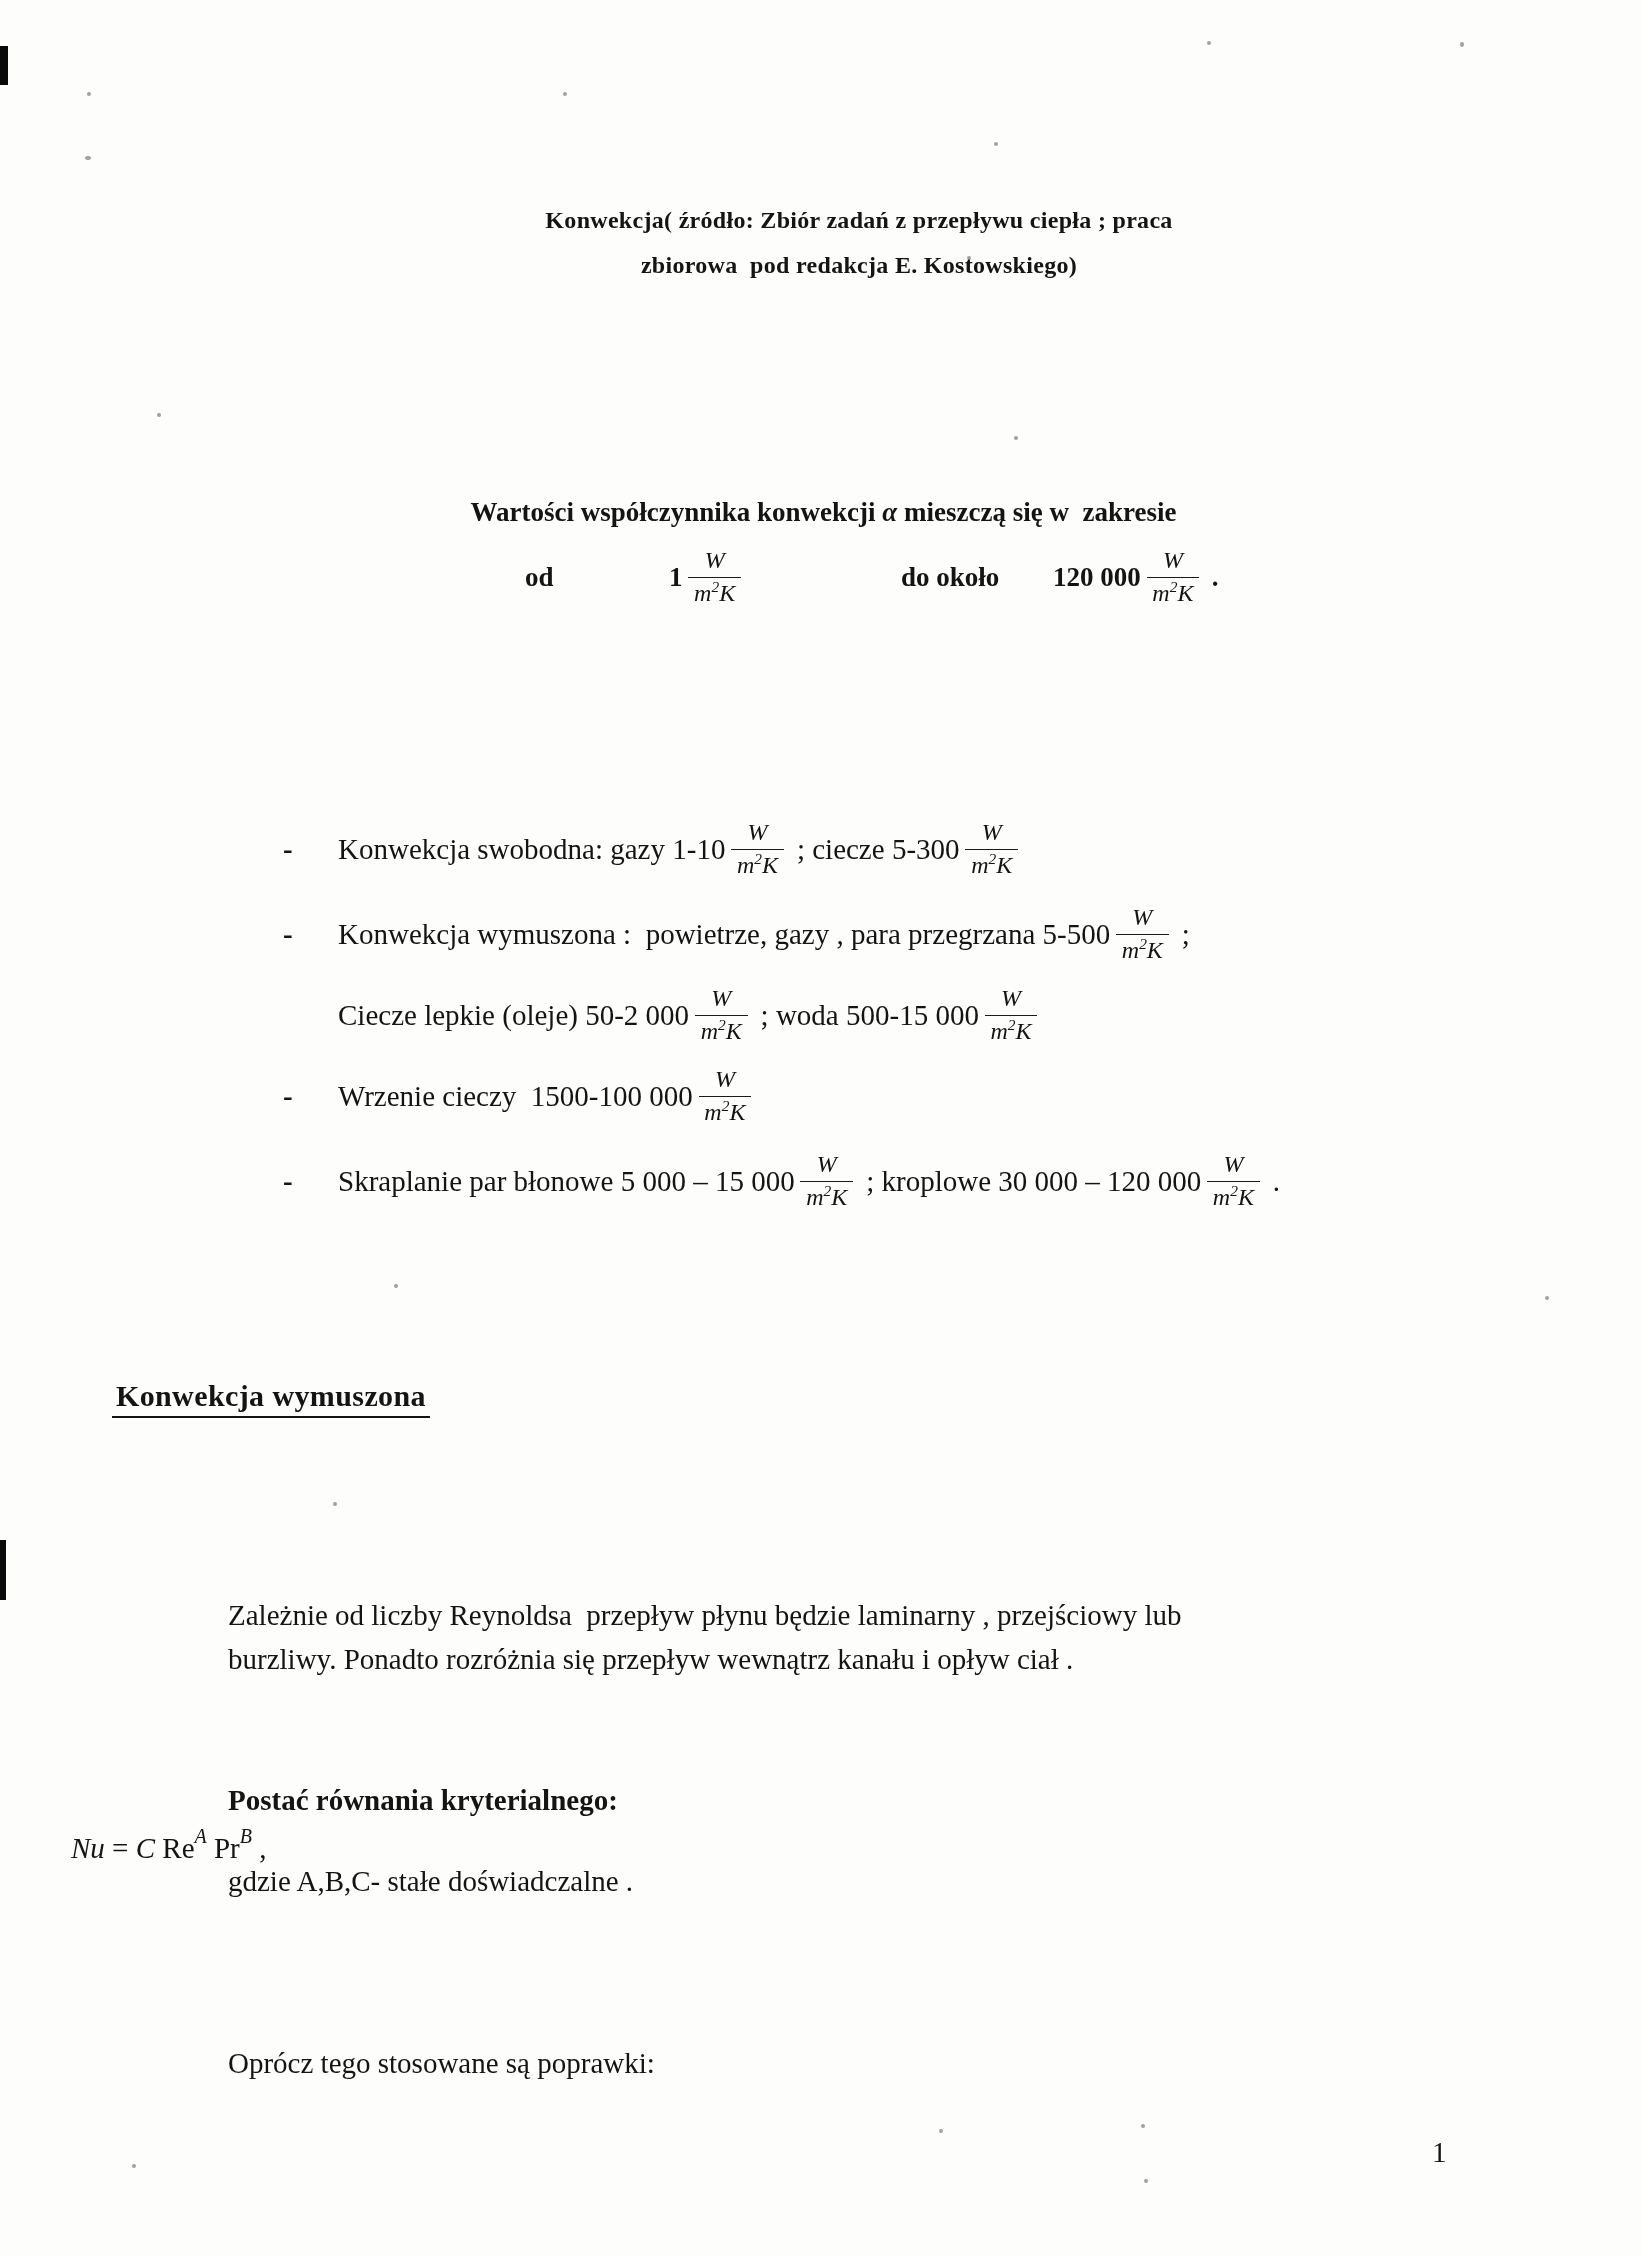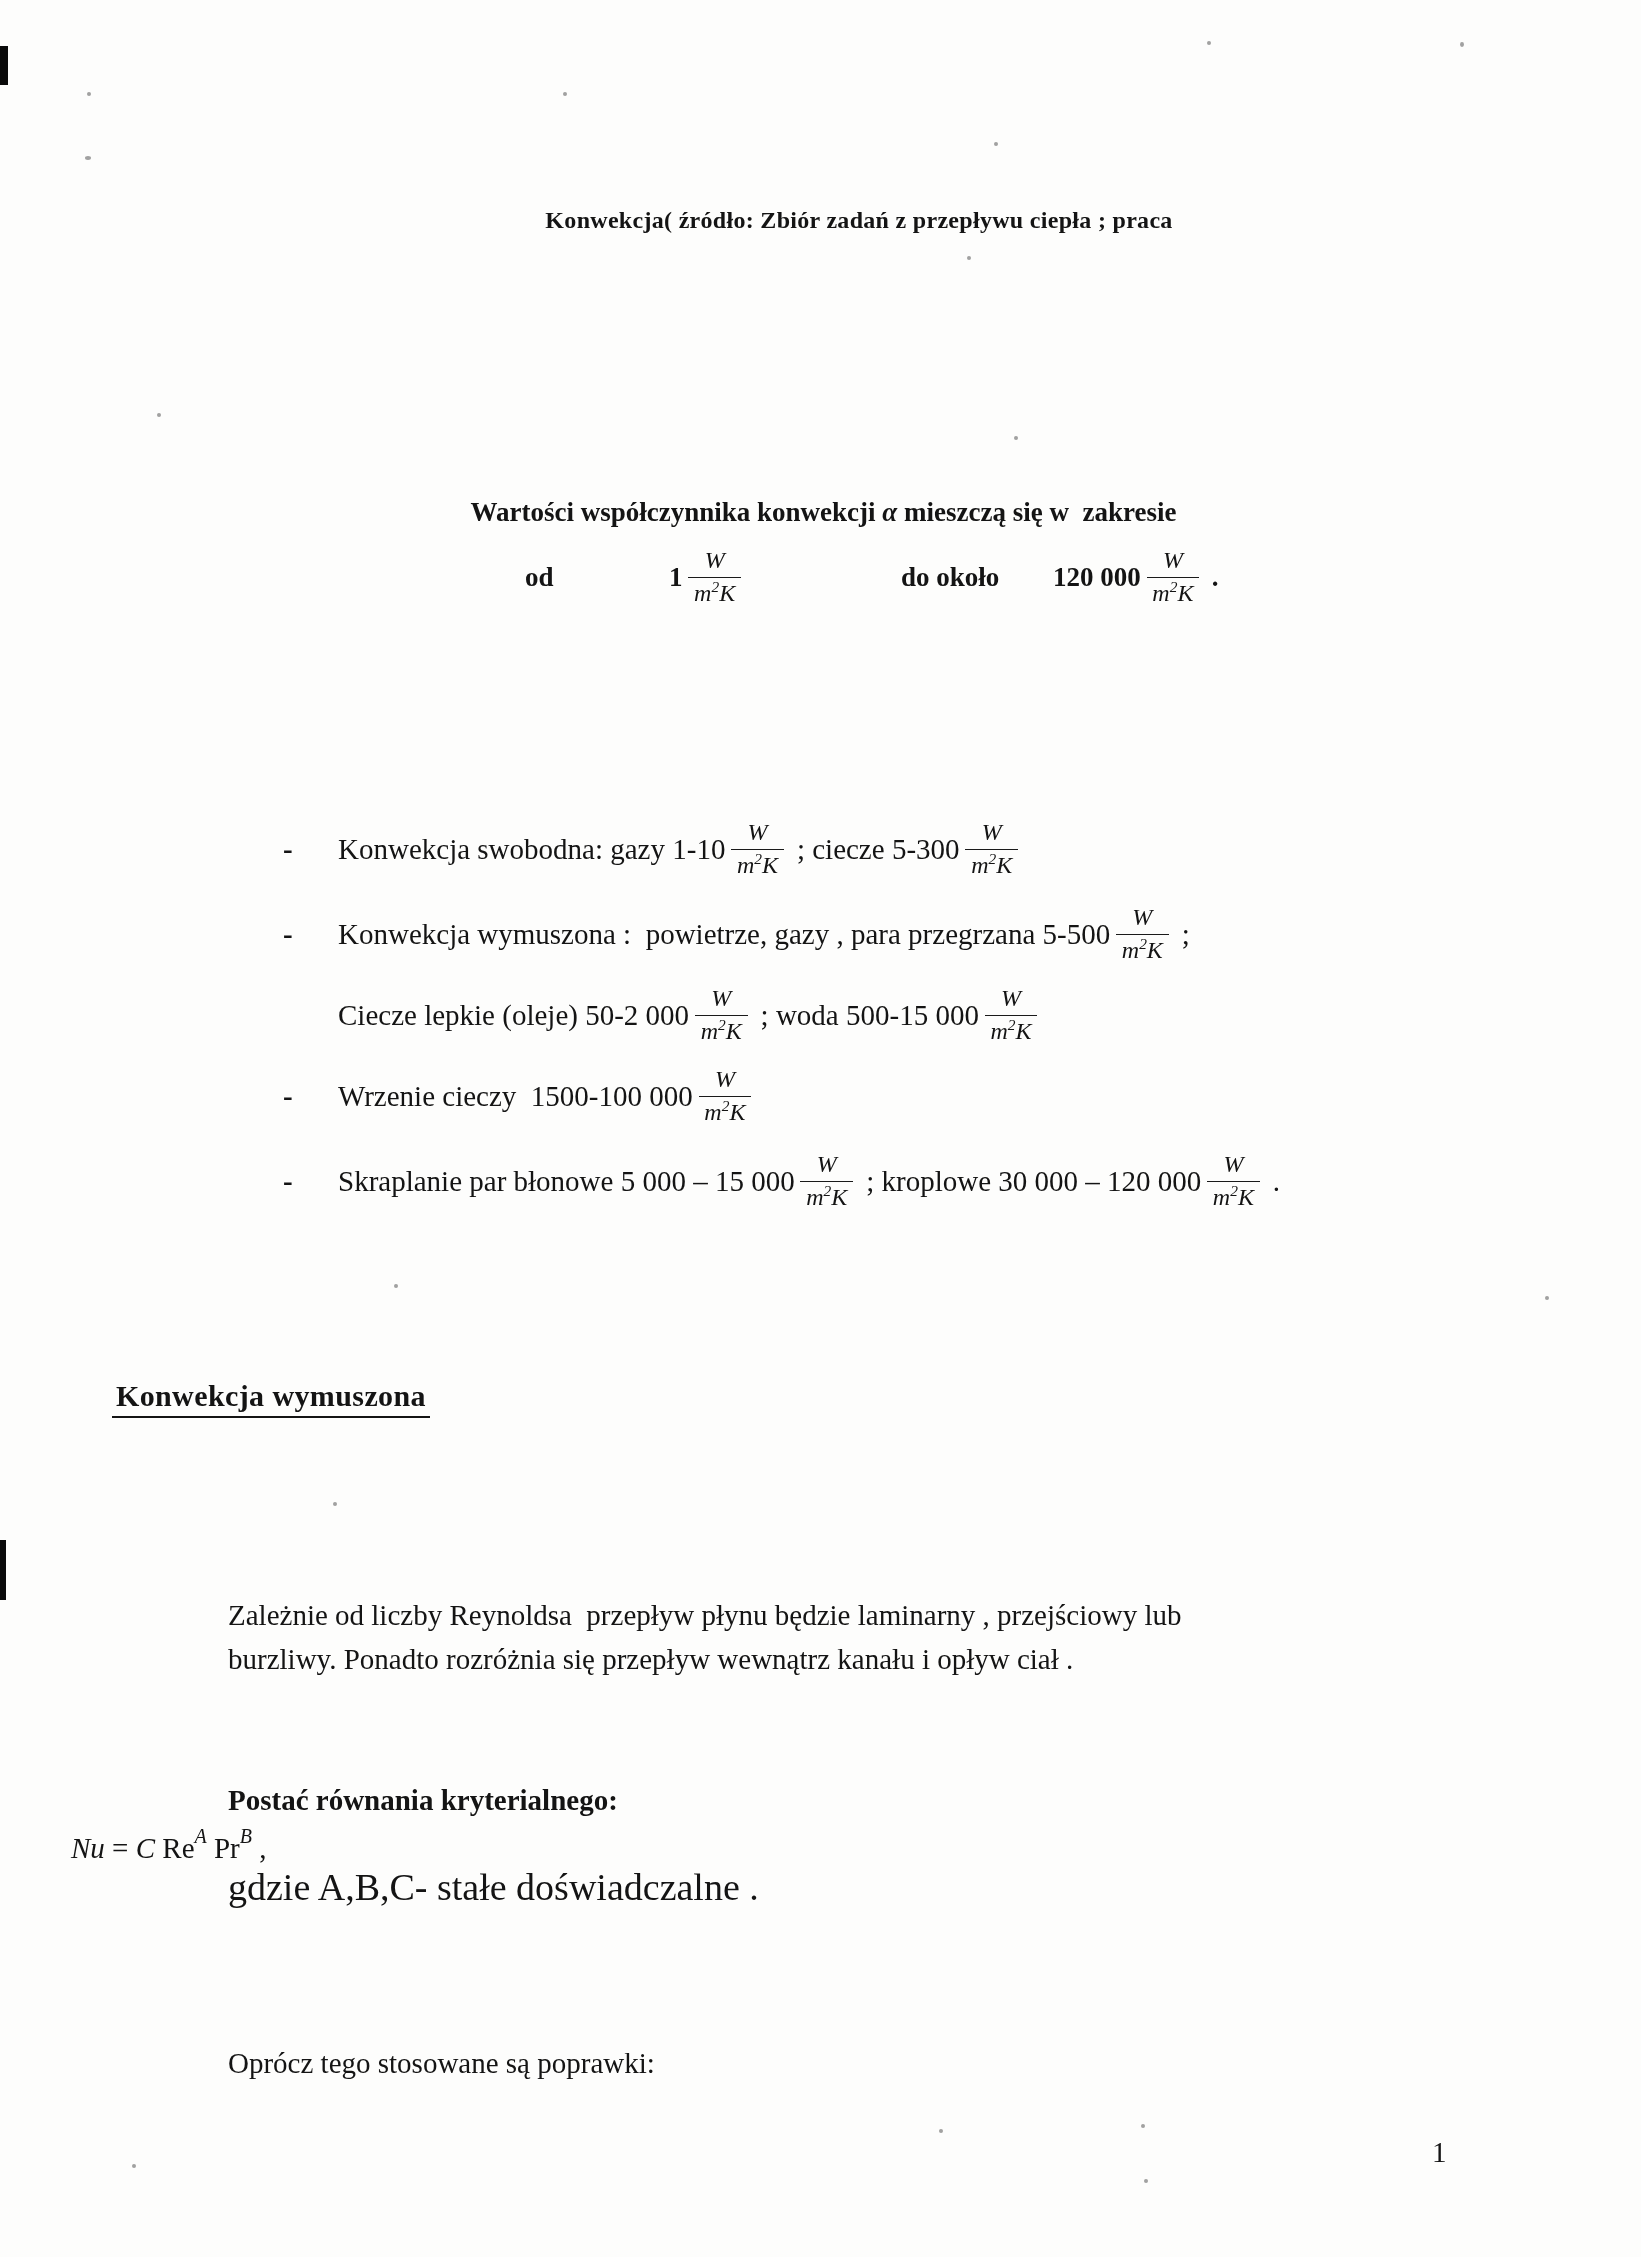"zbiorowa pod redakcja E. Kostowskiego)" div.pre { html: none -> <div>zbiorowa pod redakcja E. Kostowskiego)</div> }
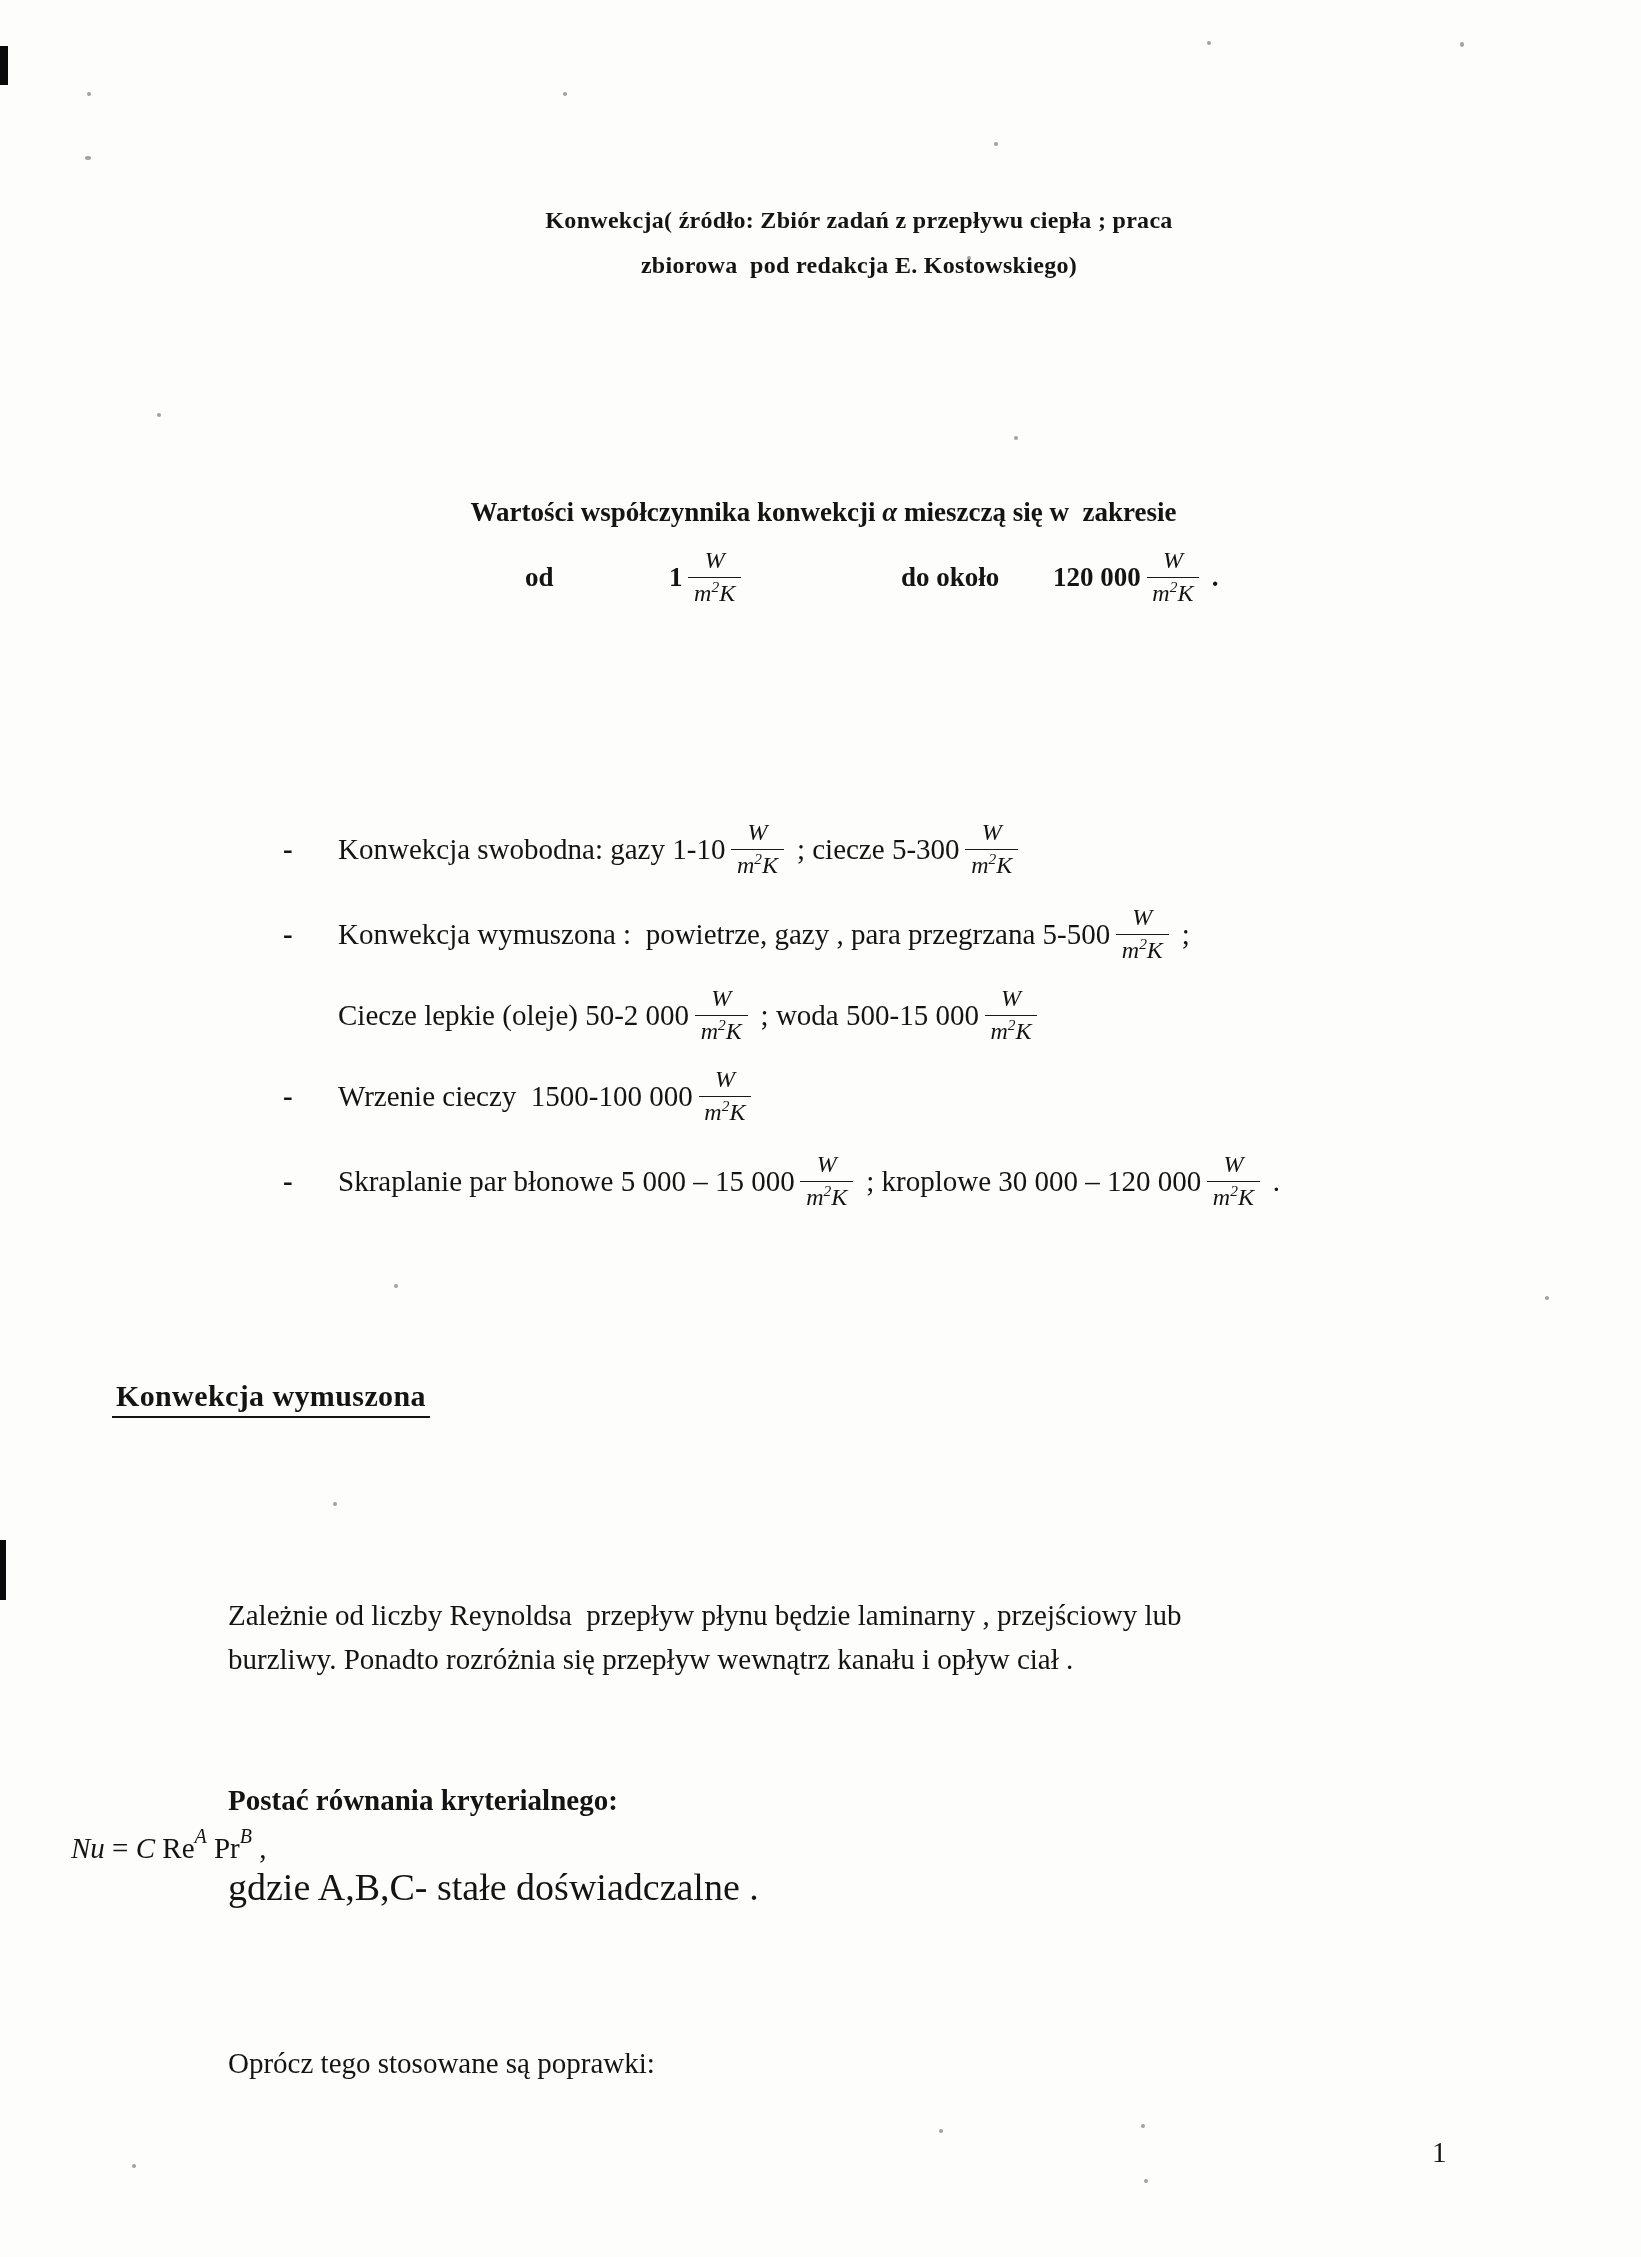"gdzie A,B,C- stałe doświadczalne ." .gdzie { font-size: 38px -> 29px }
